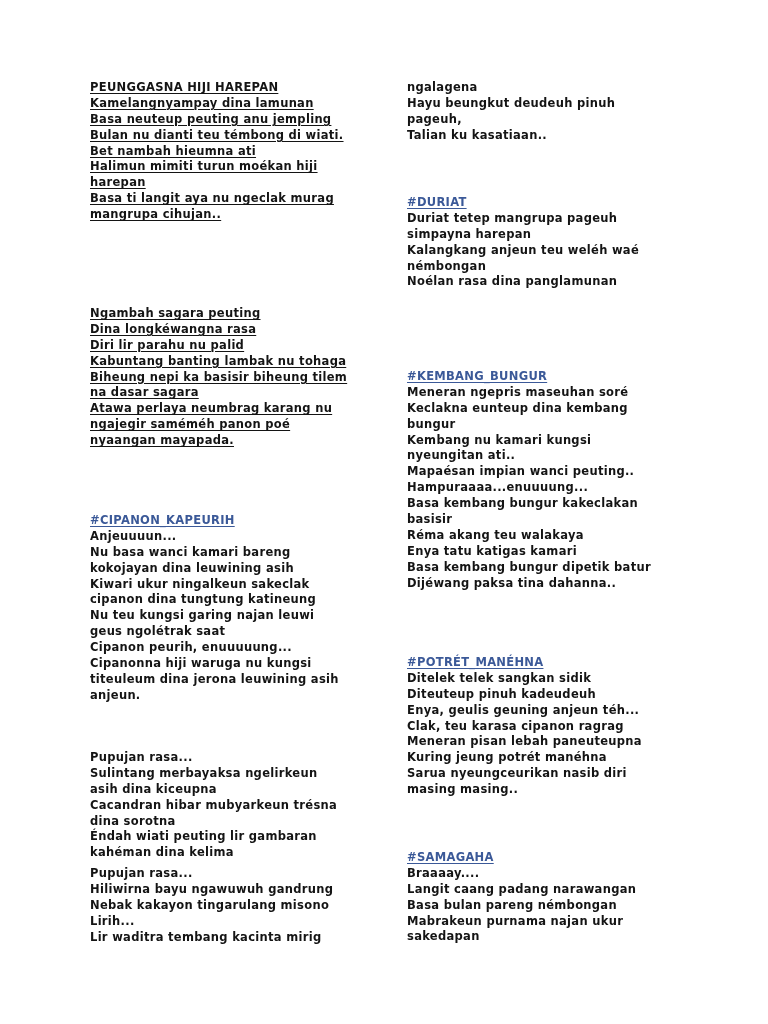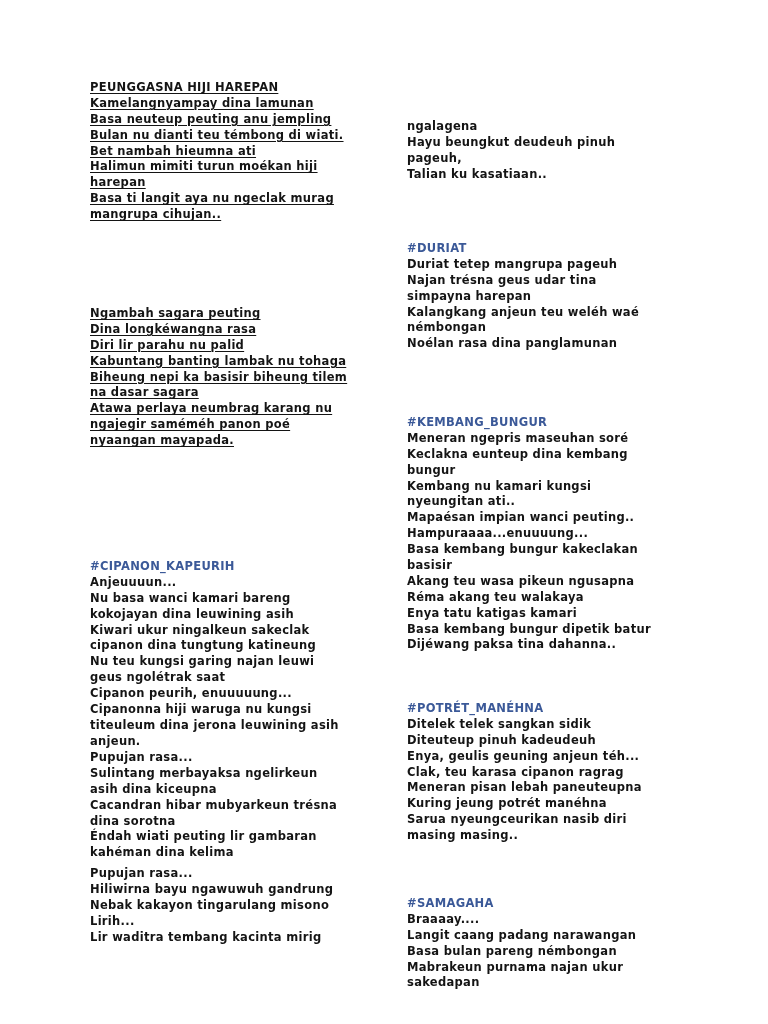"ngalagena" div.block { margin-top: 39px -> none }
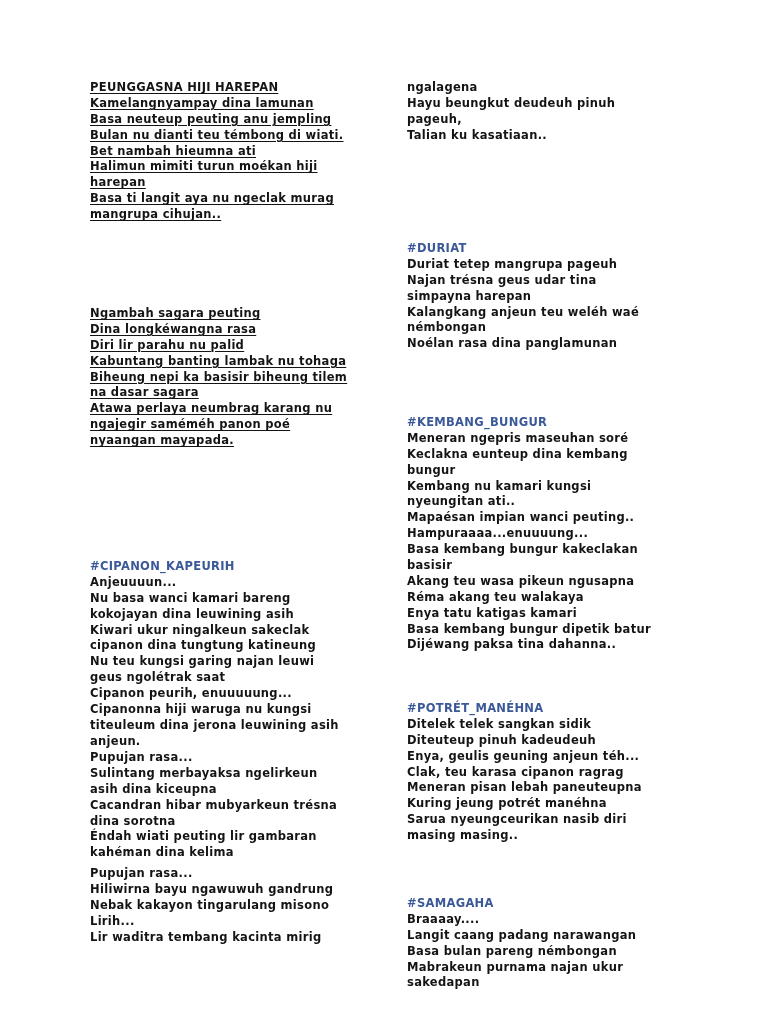"#DURIAT" .tag { margin-top: 46px -> none; text-decoration: none -> underline }
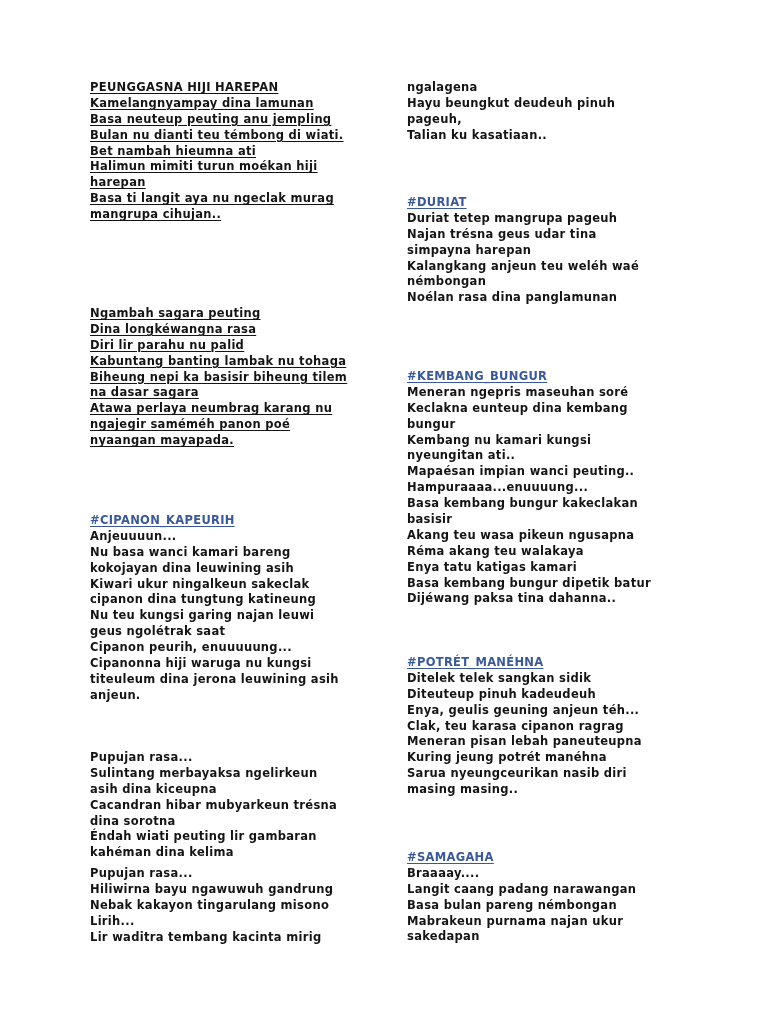"Najan trésna geus udar tina" div.line { html: <div>Najan trésna geus udar tina</div> -> none }
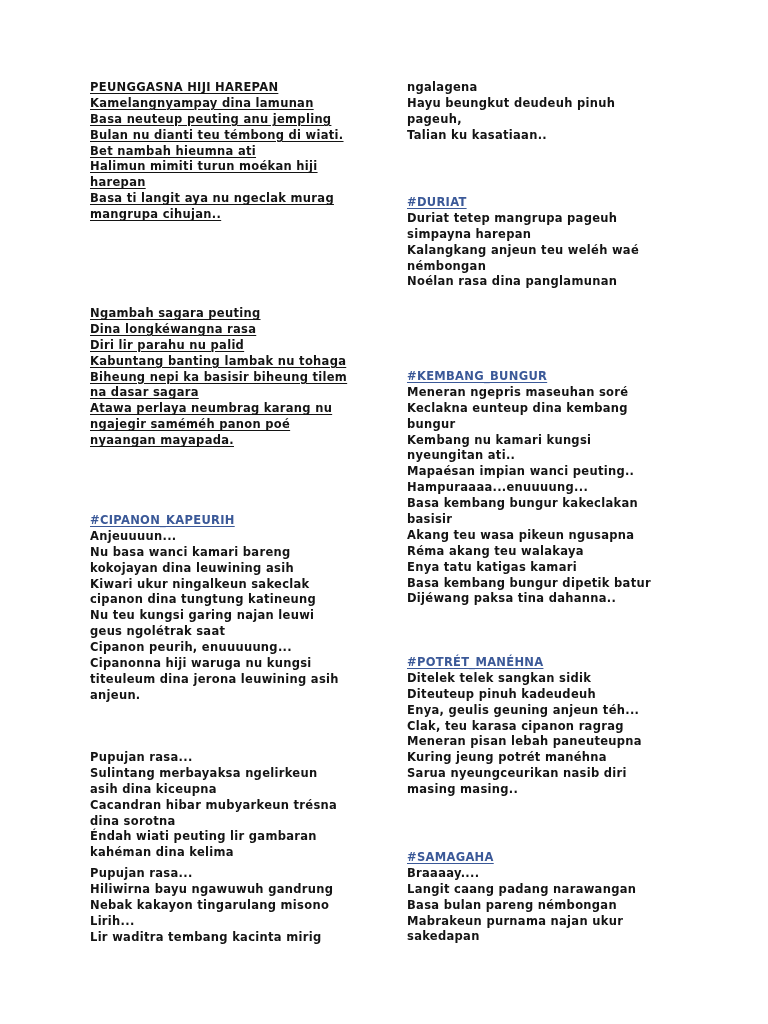"Akang teu wasa pikeun ngusapna" div.line { html: <div>Akang teu wasa pikeun ngusapna</div> -> none }
